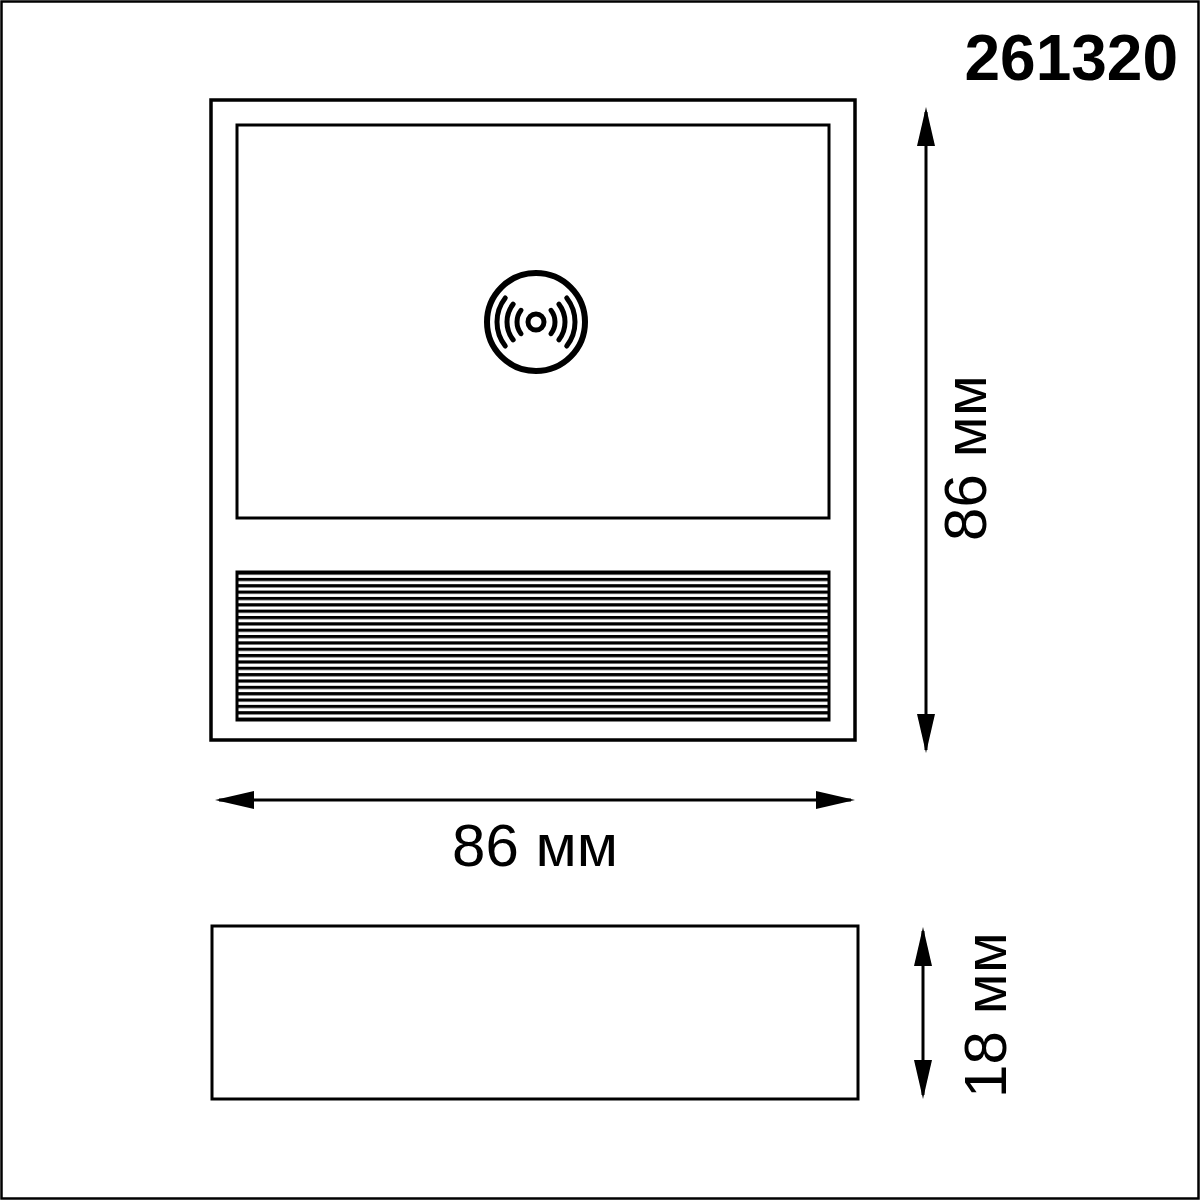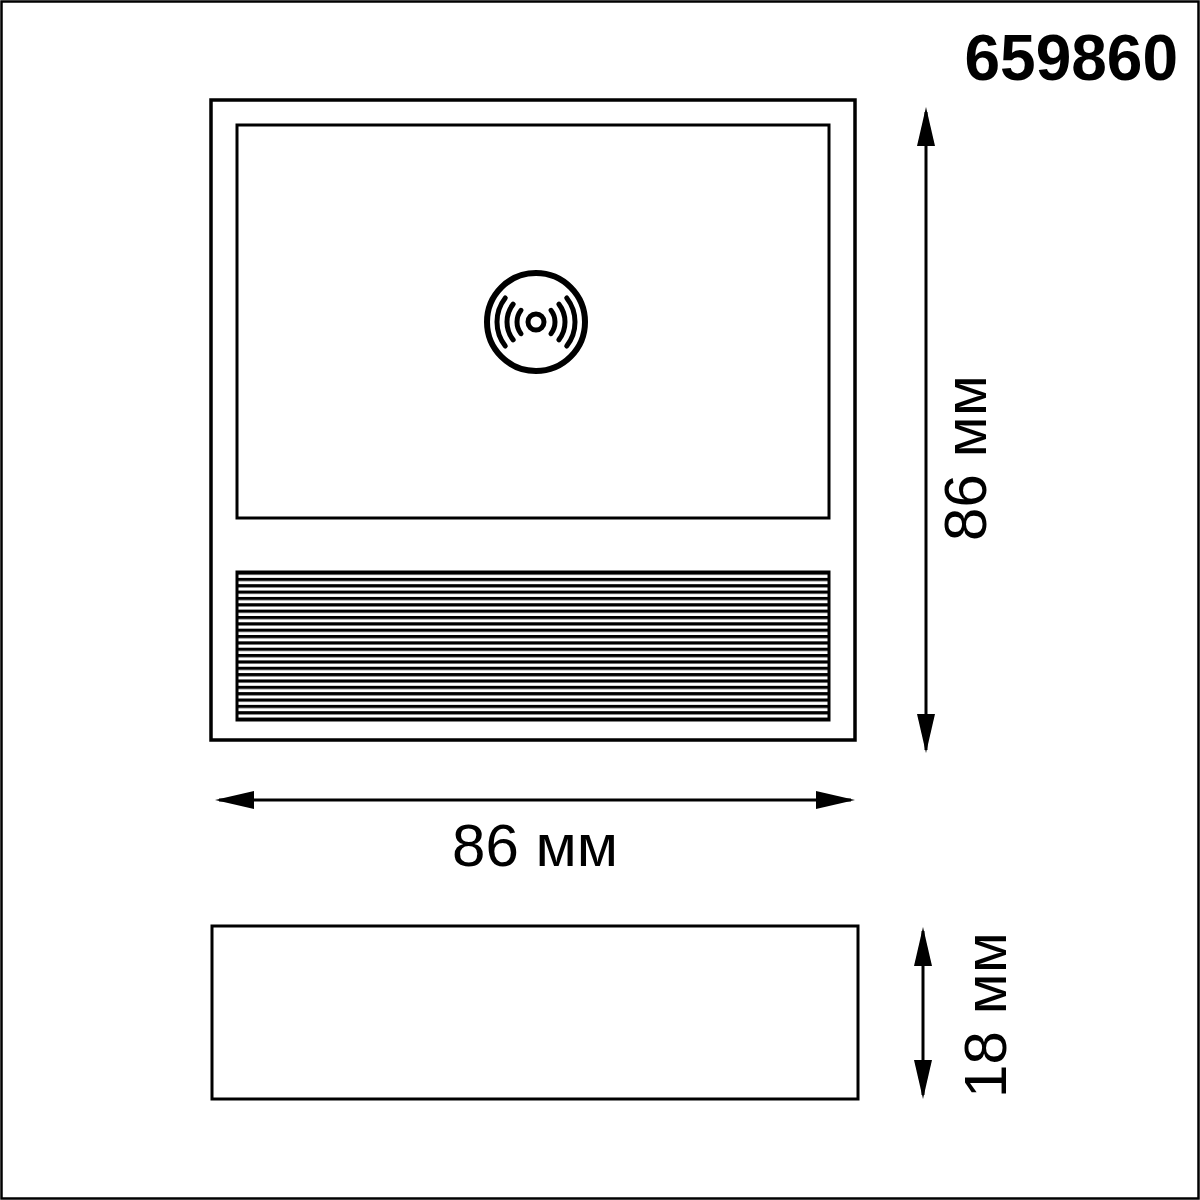"659860" div.part-number { text: 659860 -> 261320 }
